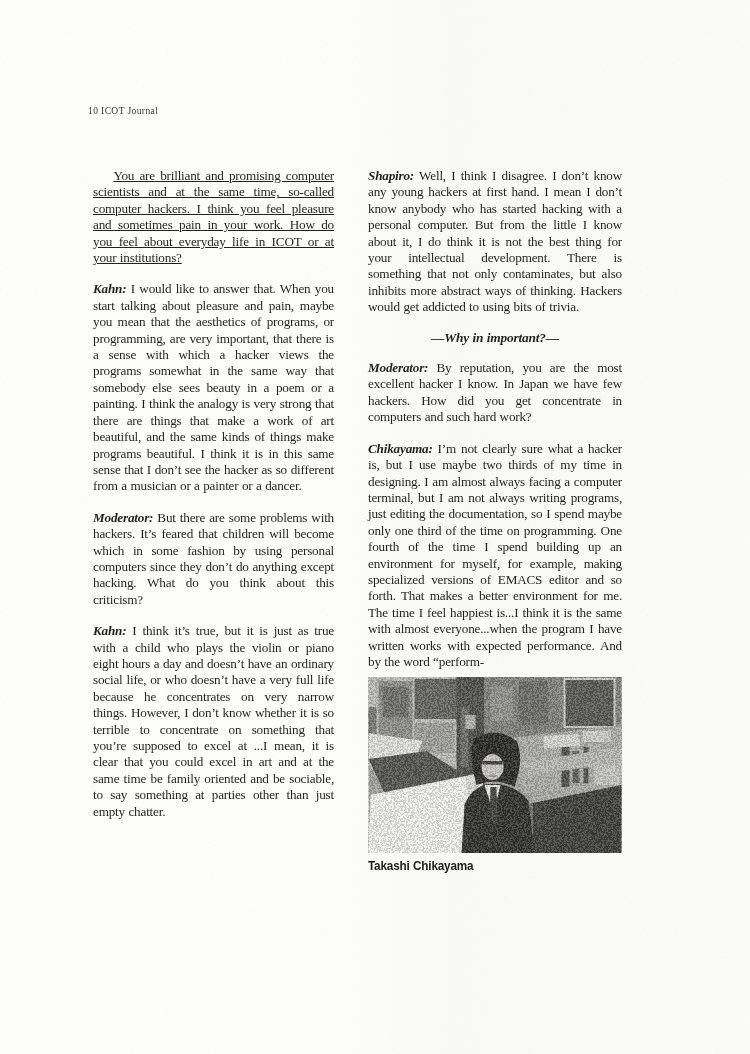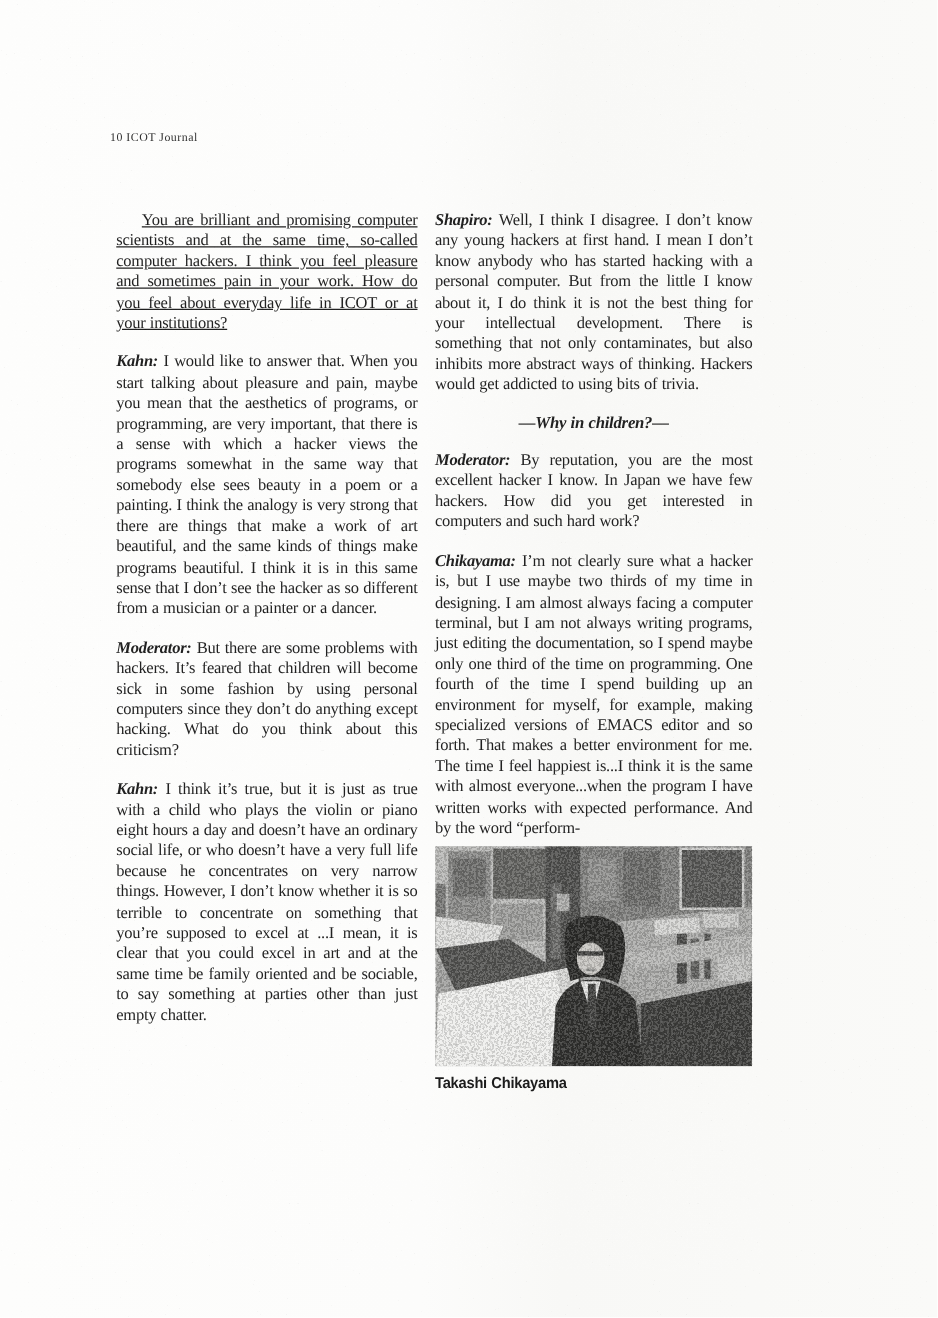"Shapiro: Well, I think I" .col-right { left: 348px -> 368px }
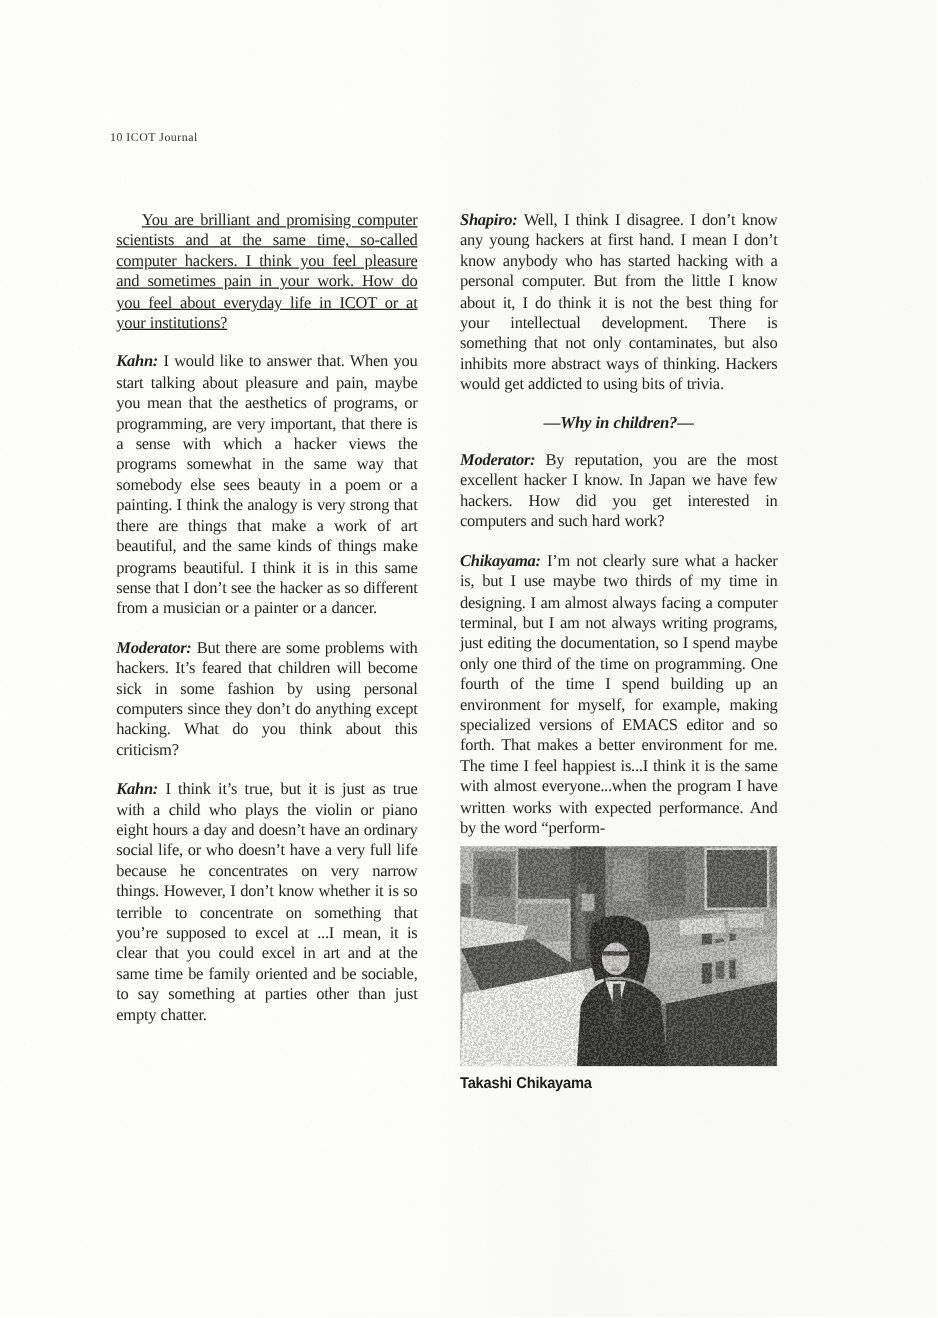"—Why in children?—" div.section-heading { text: children -> important }
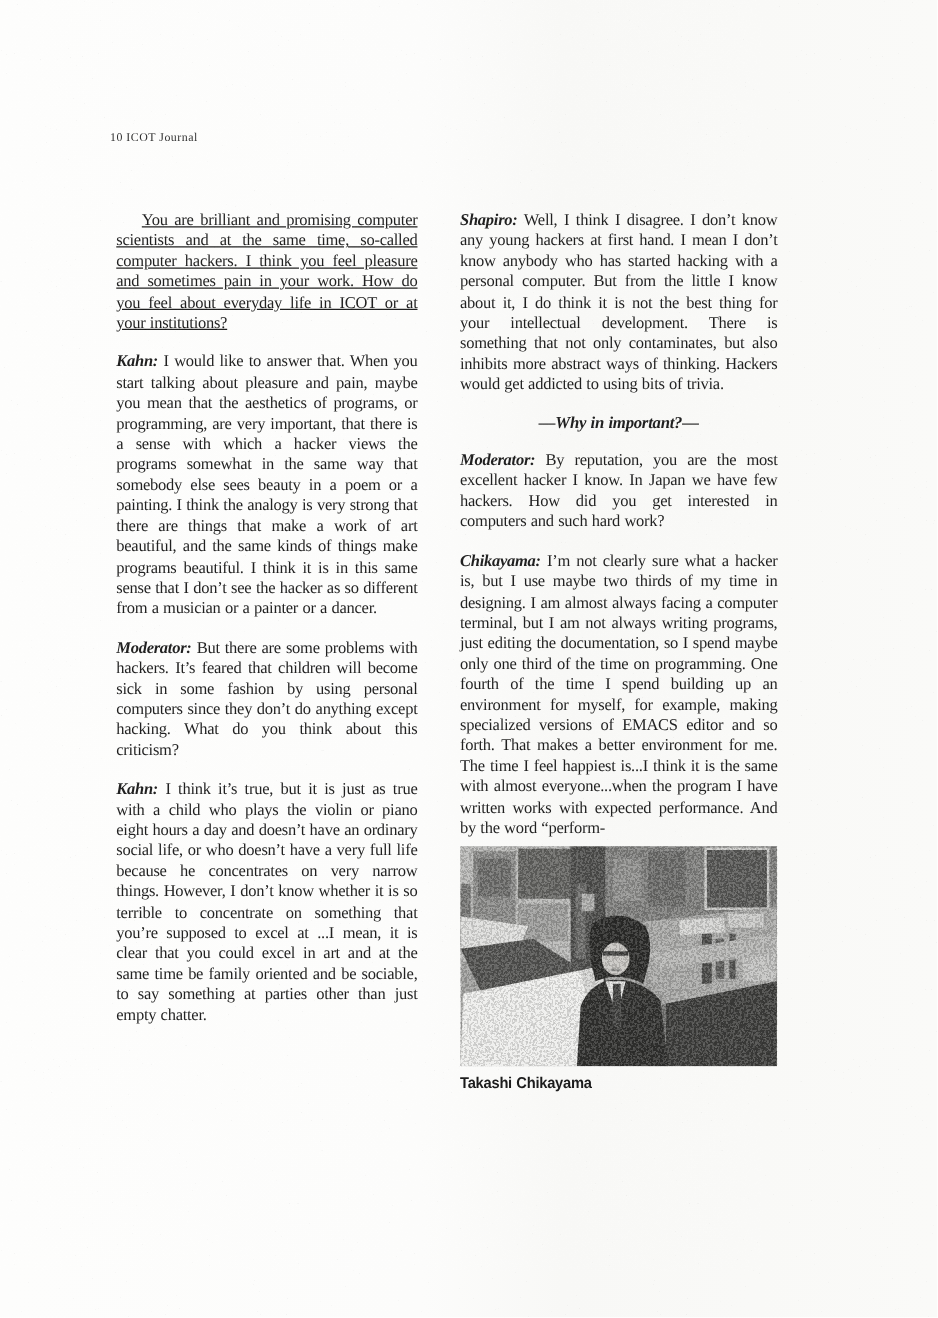"By reputation, you are the" span { text: interested -> concentrate }
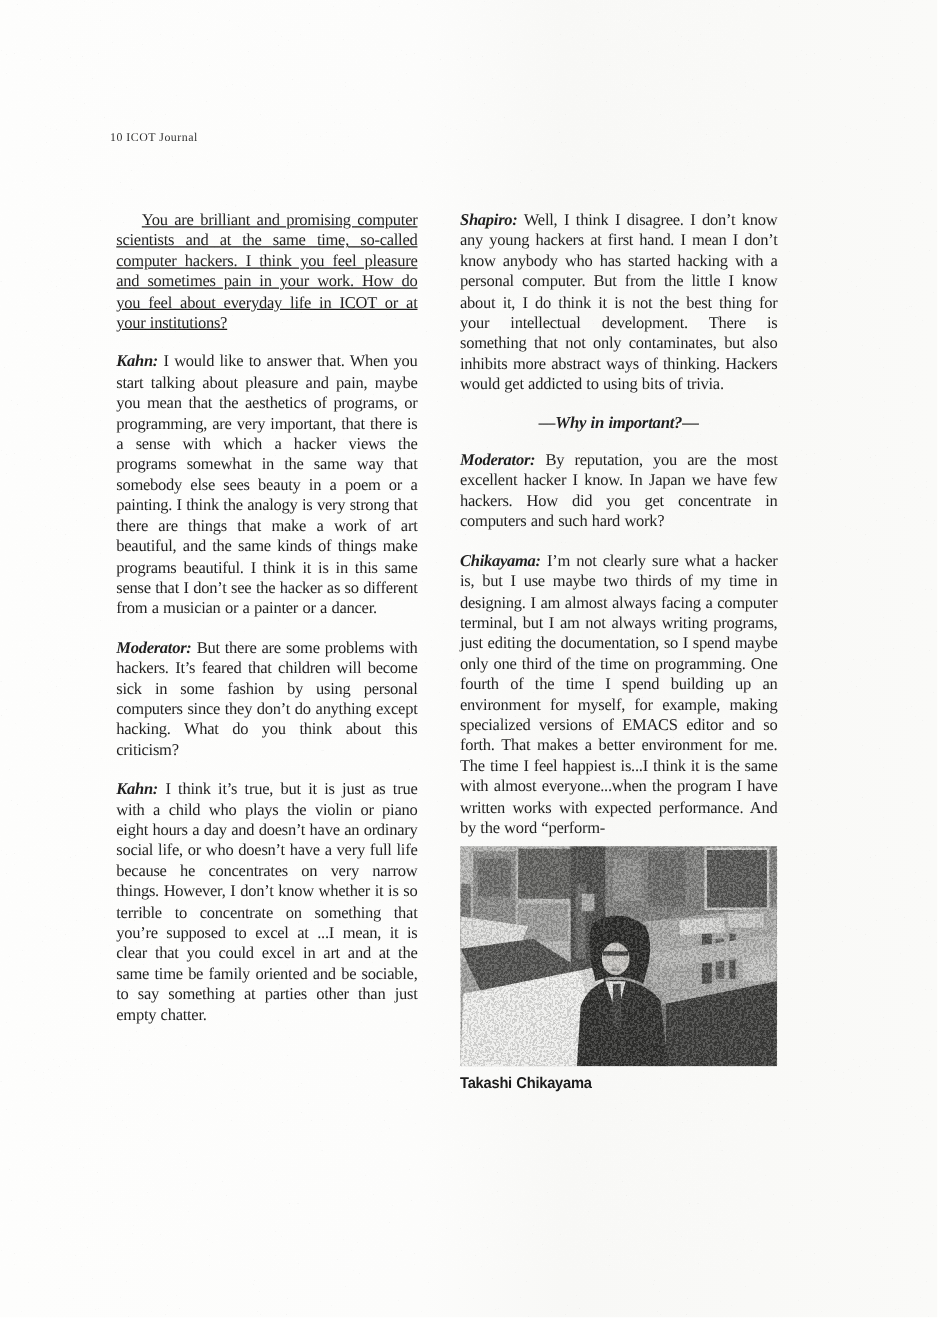"But there are some problems" span { text: sick -> which }
